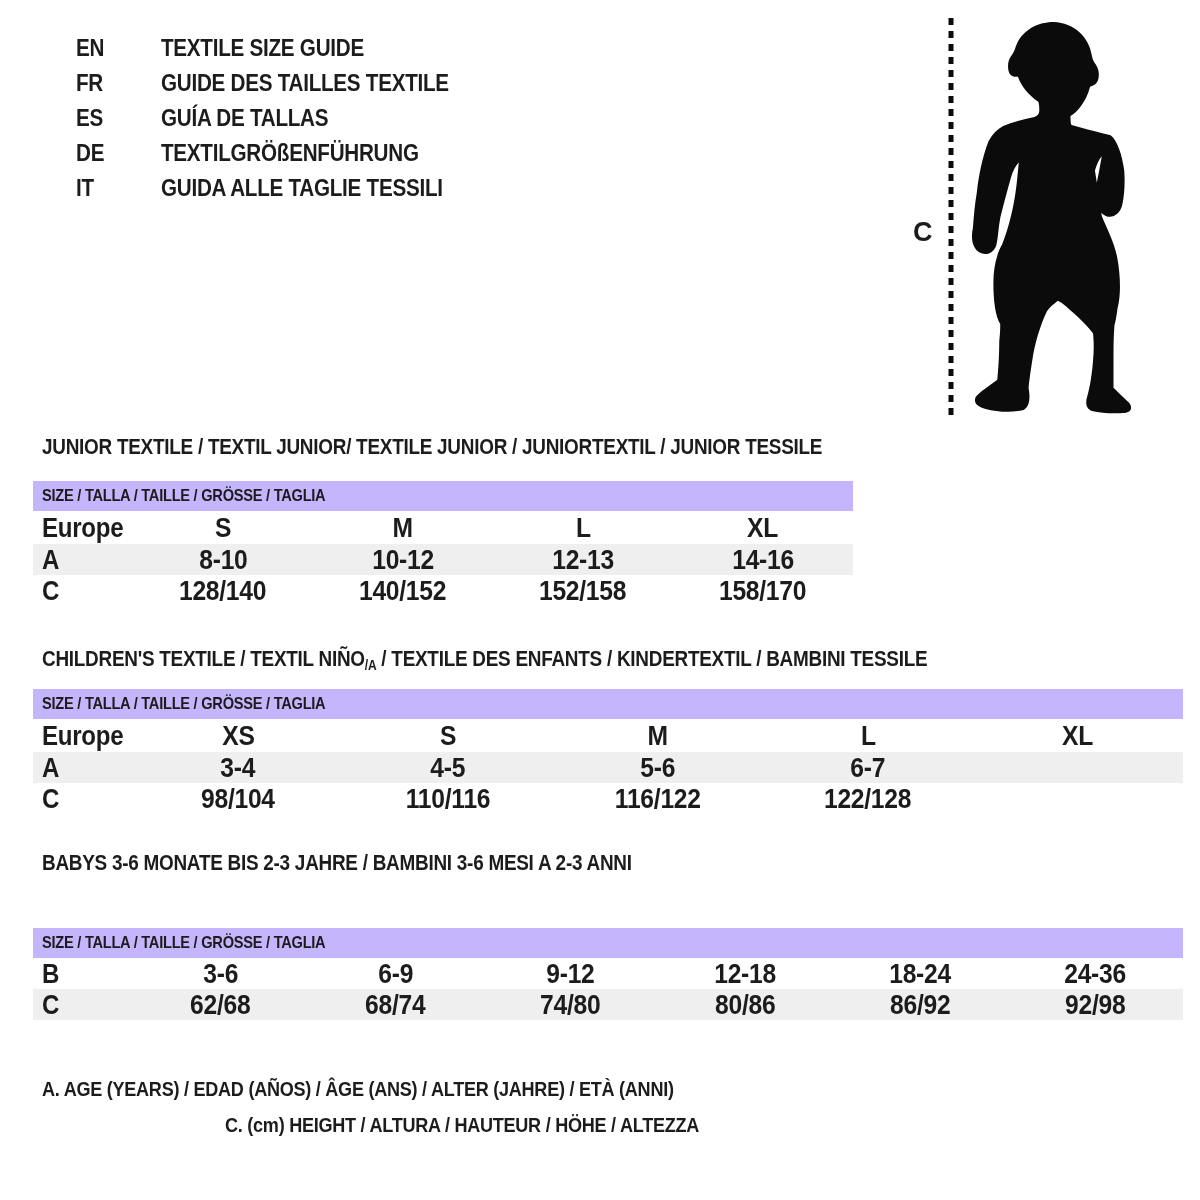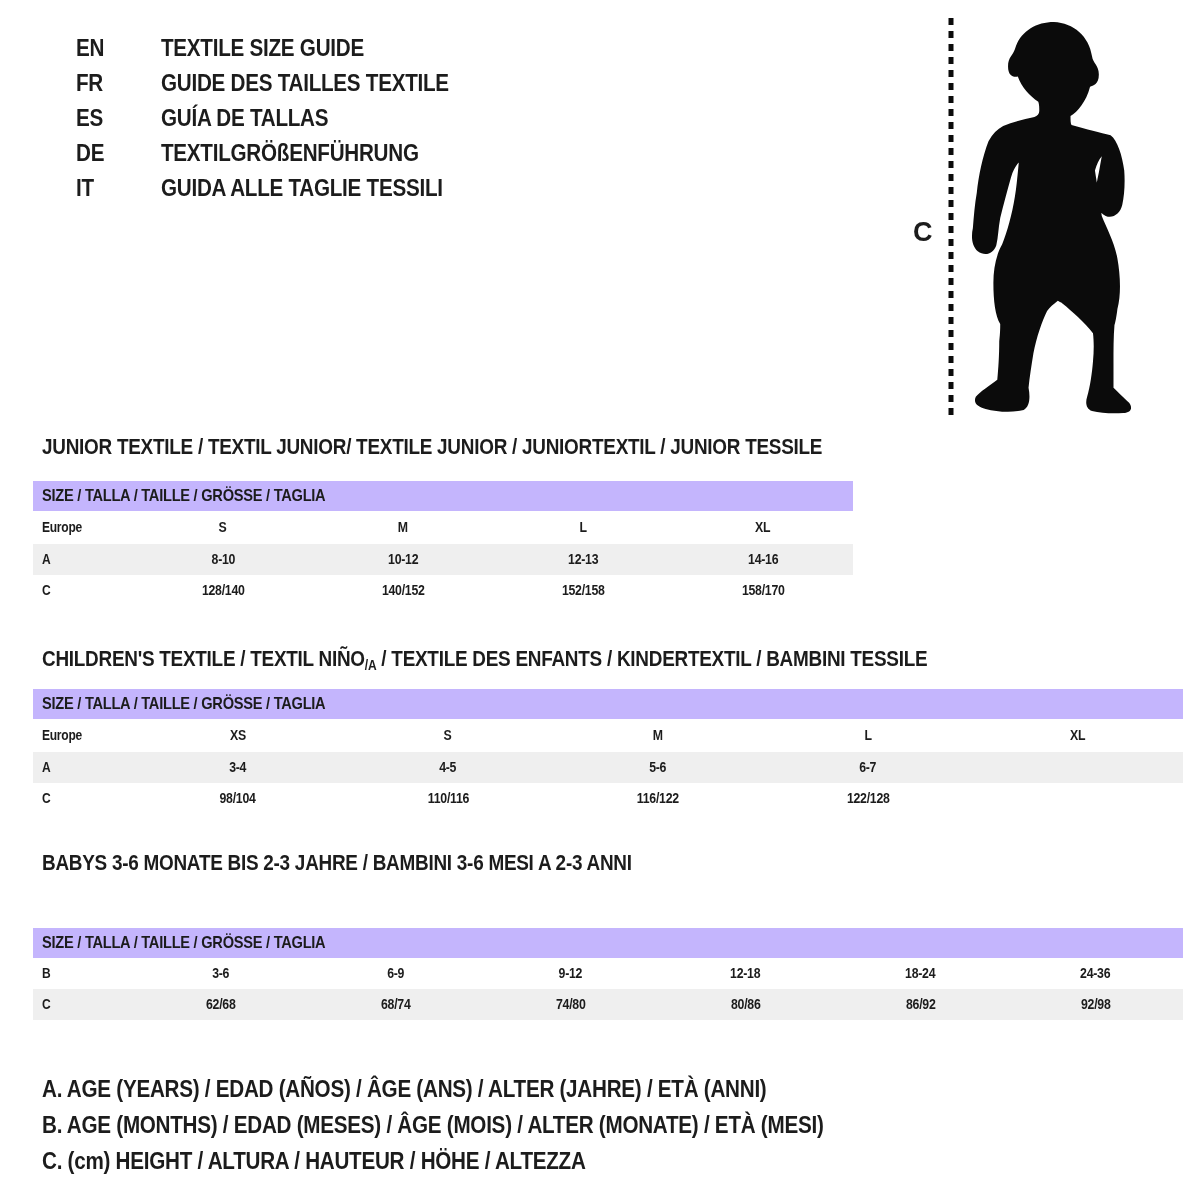"Europe" .trow { font-size: 14px -> 28px }
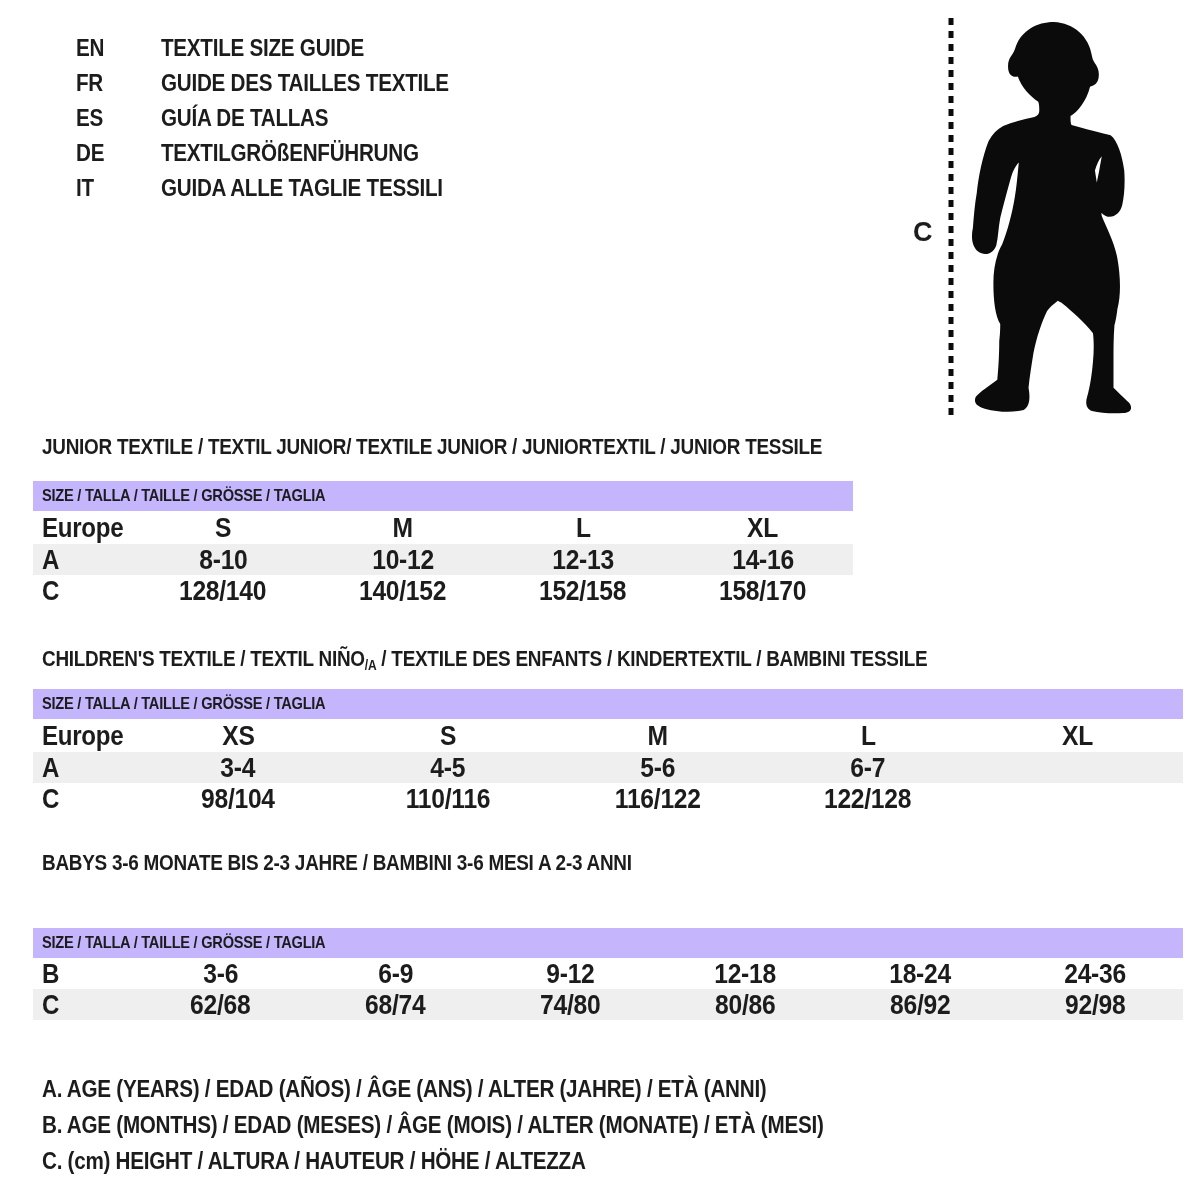"A. AGE (YEARS) / EDAD" .footnote { font-size: 24px -> 21px; text-align: none -> right }
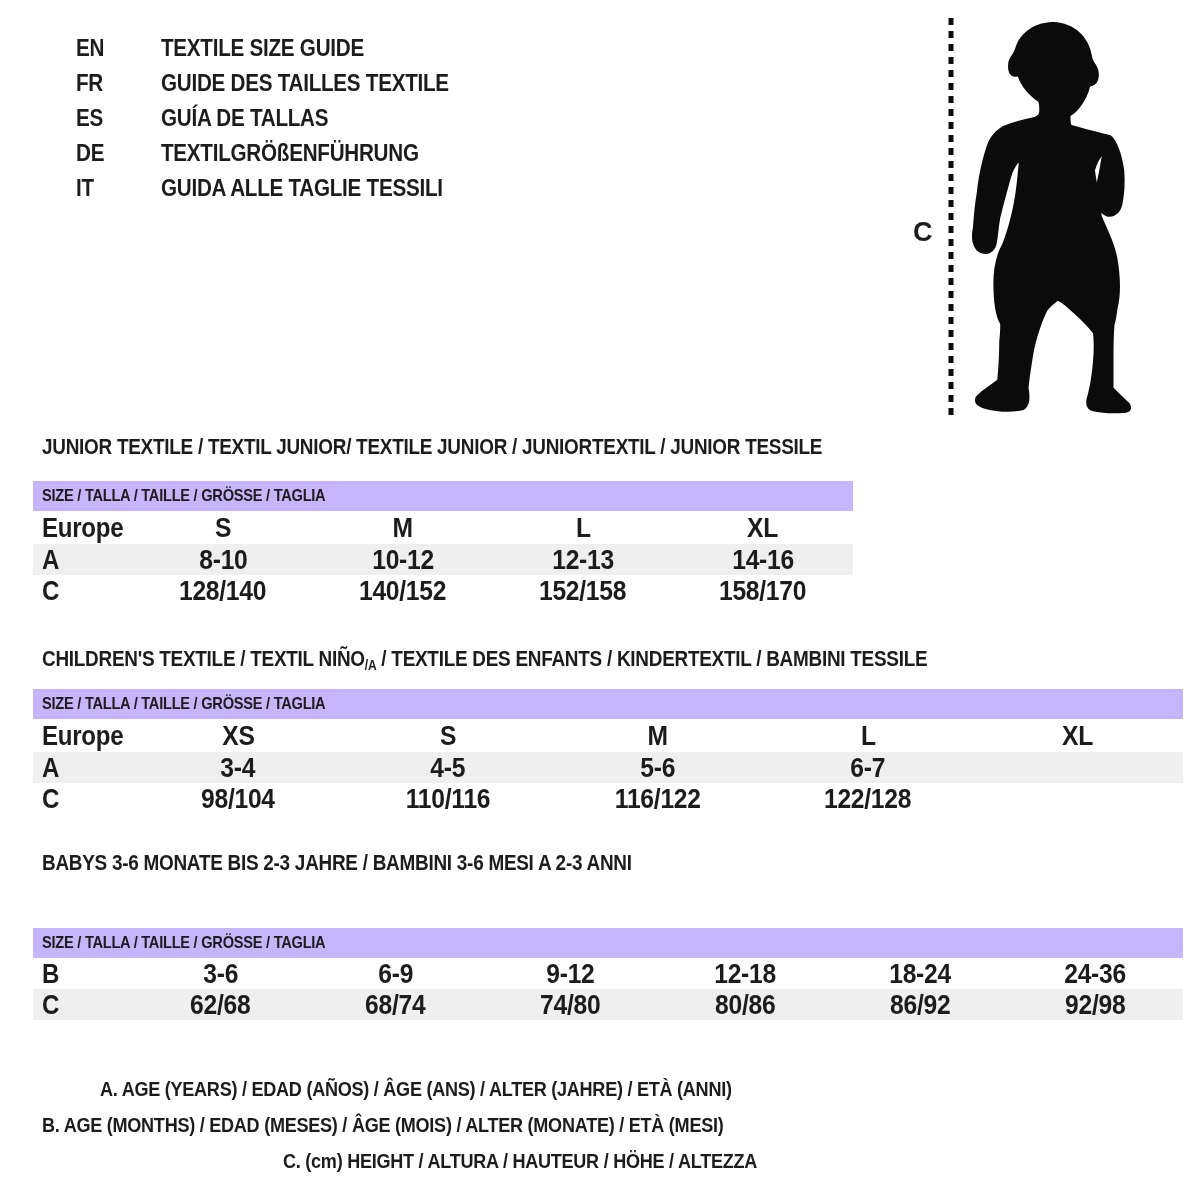"B. AGE (MONTHS) / EDAD" div.footnote { html: <div><span>B. AGE (MONTHS) / EDAD (MESES) / ÂGE (MOIS) / ALTER (MONATE) / ETÀ (MESI)</span></div> -> none }
